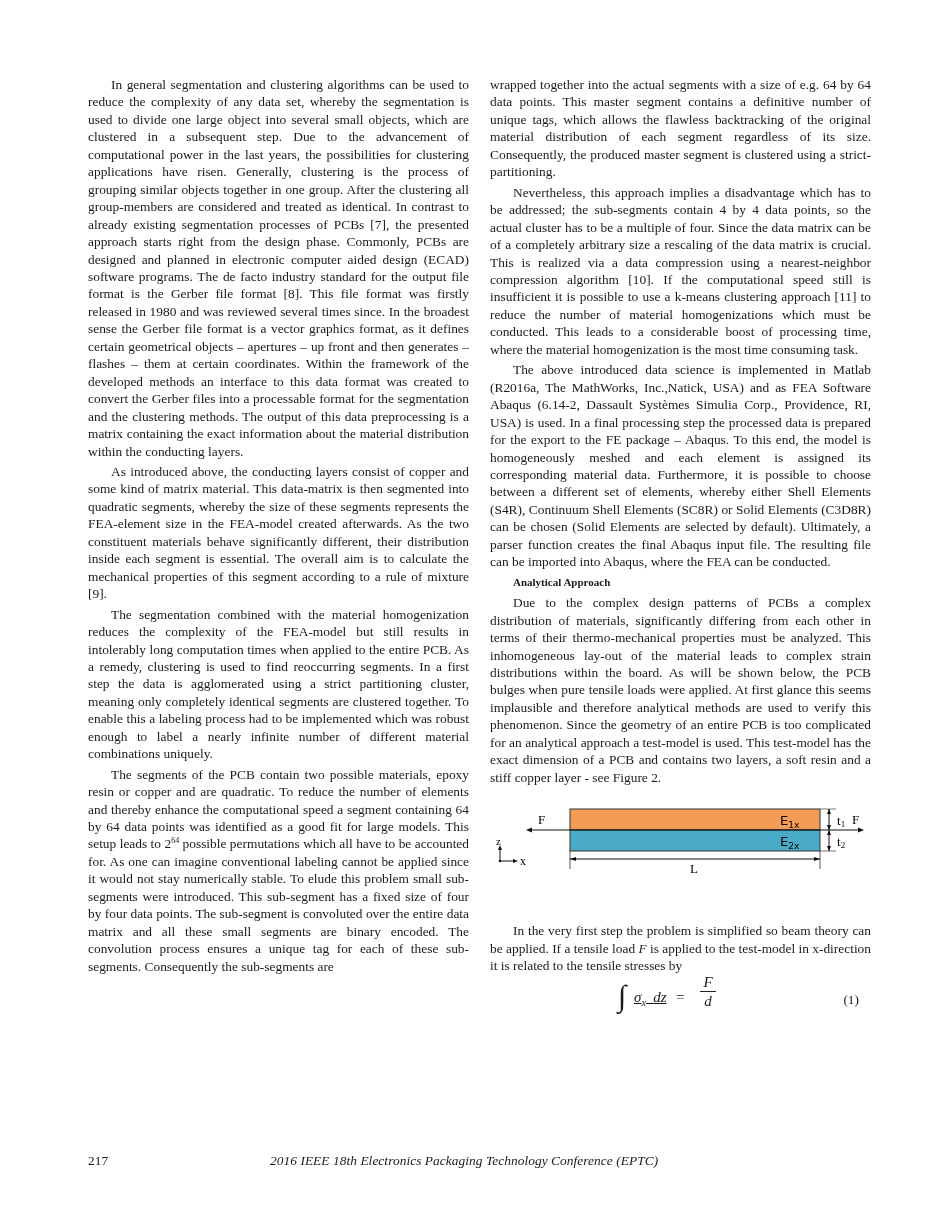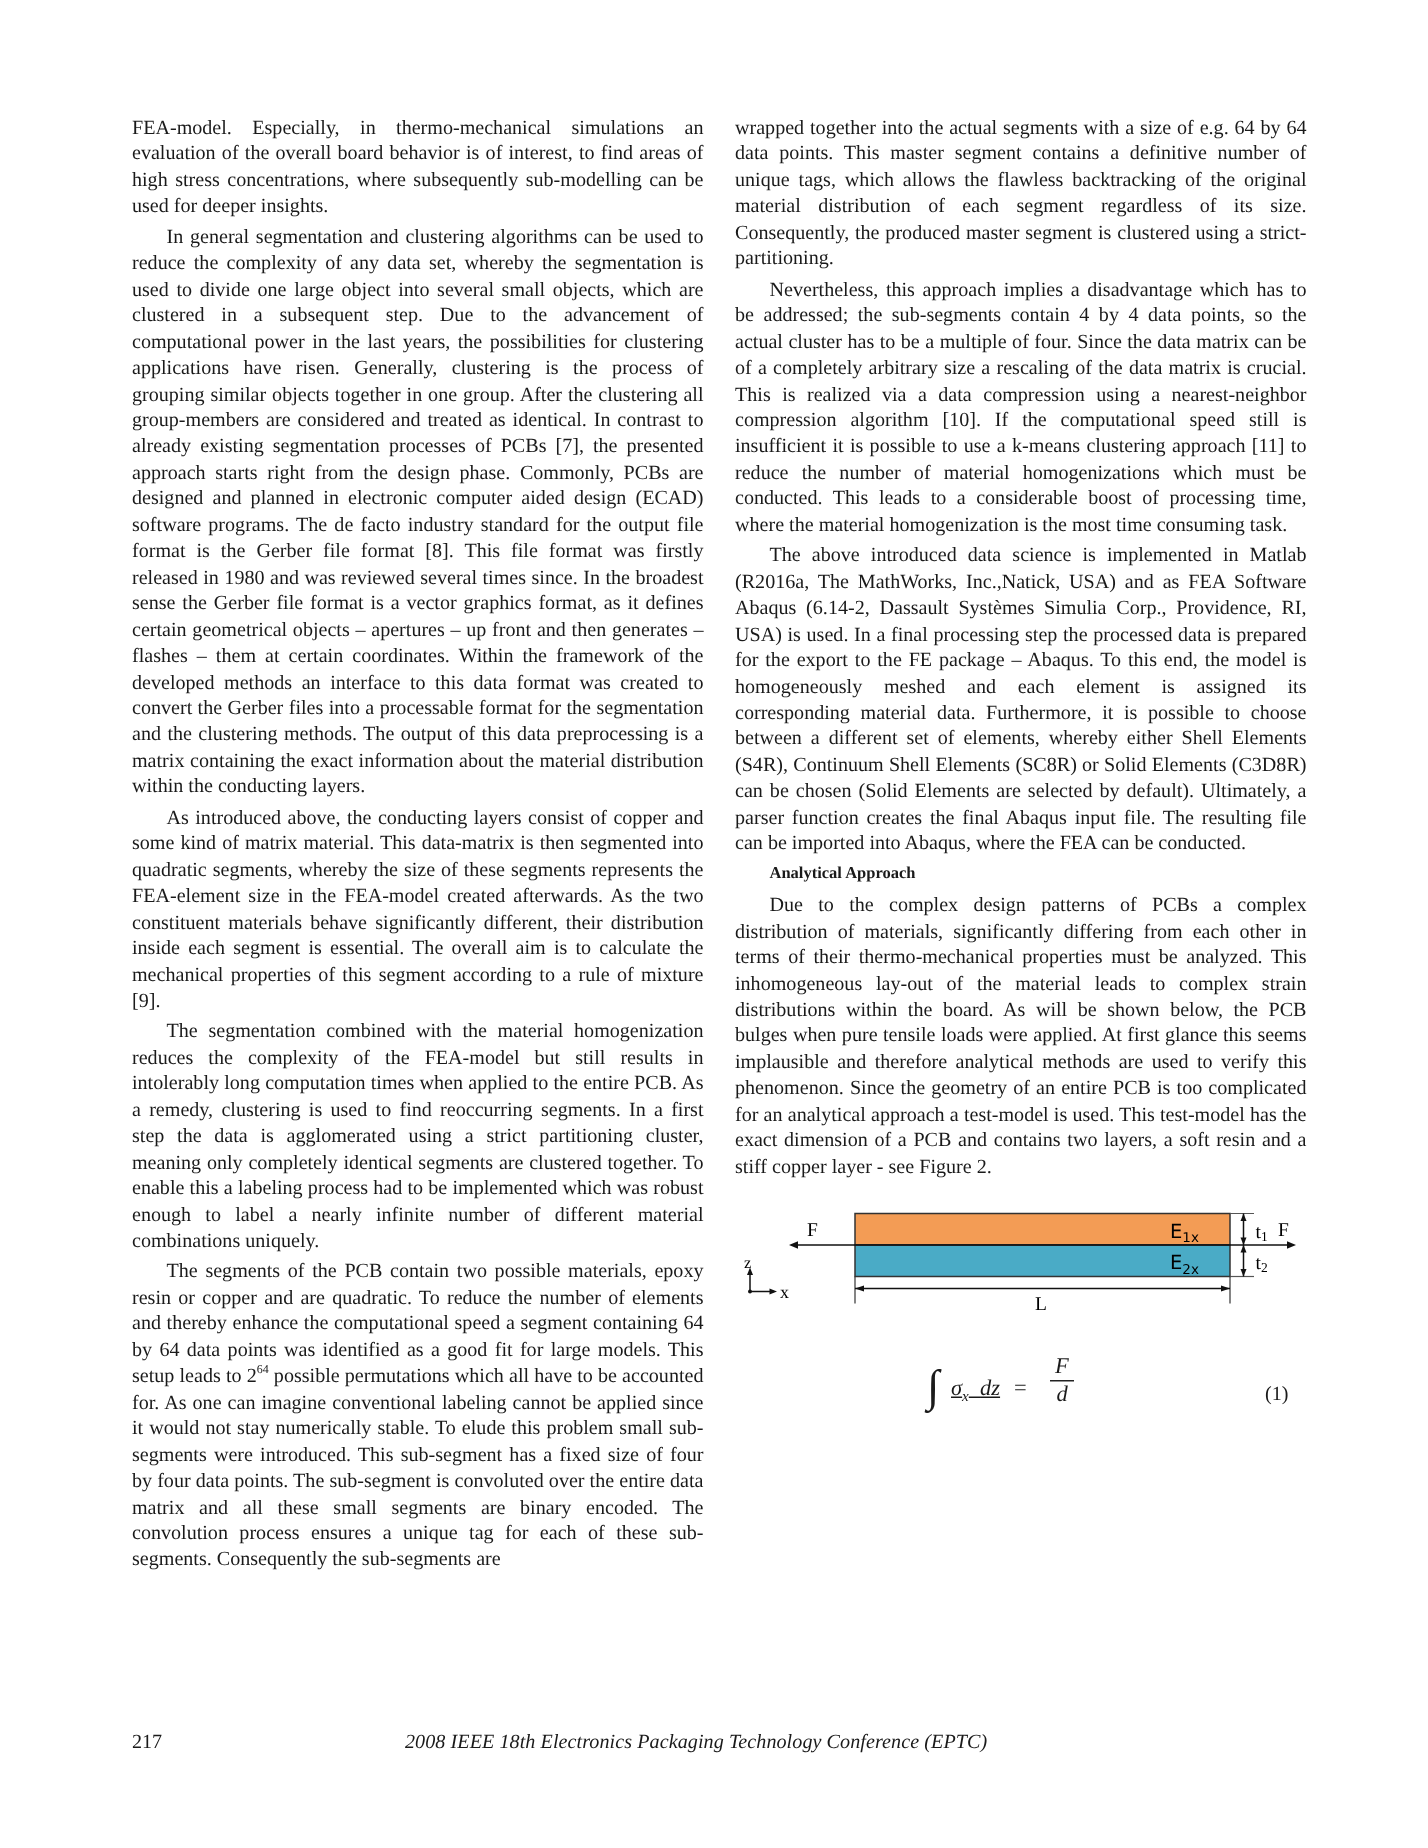"FEA-model. Especially, in" p.noindent { html: <p>FEA-model. Especially, in thermo-mechanical simulations an evaluation of the overall board behavior is of interest, to find areas of high stress concentrations, where subsequently sub-modelling can be used for deeper insights.</p> -> none }
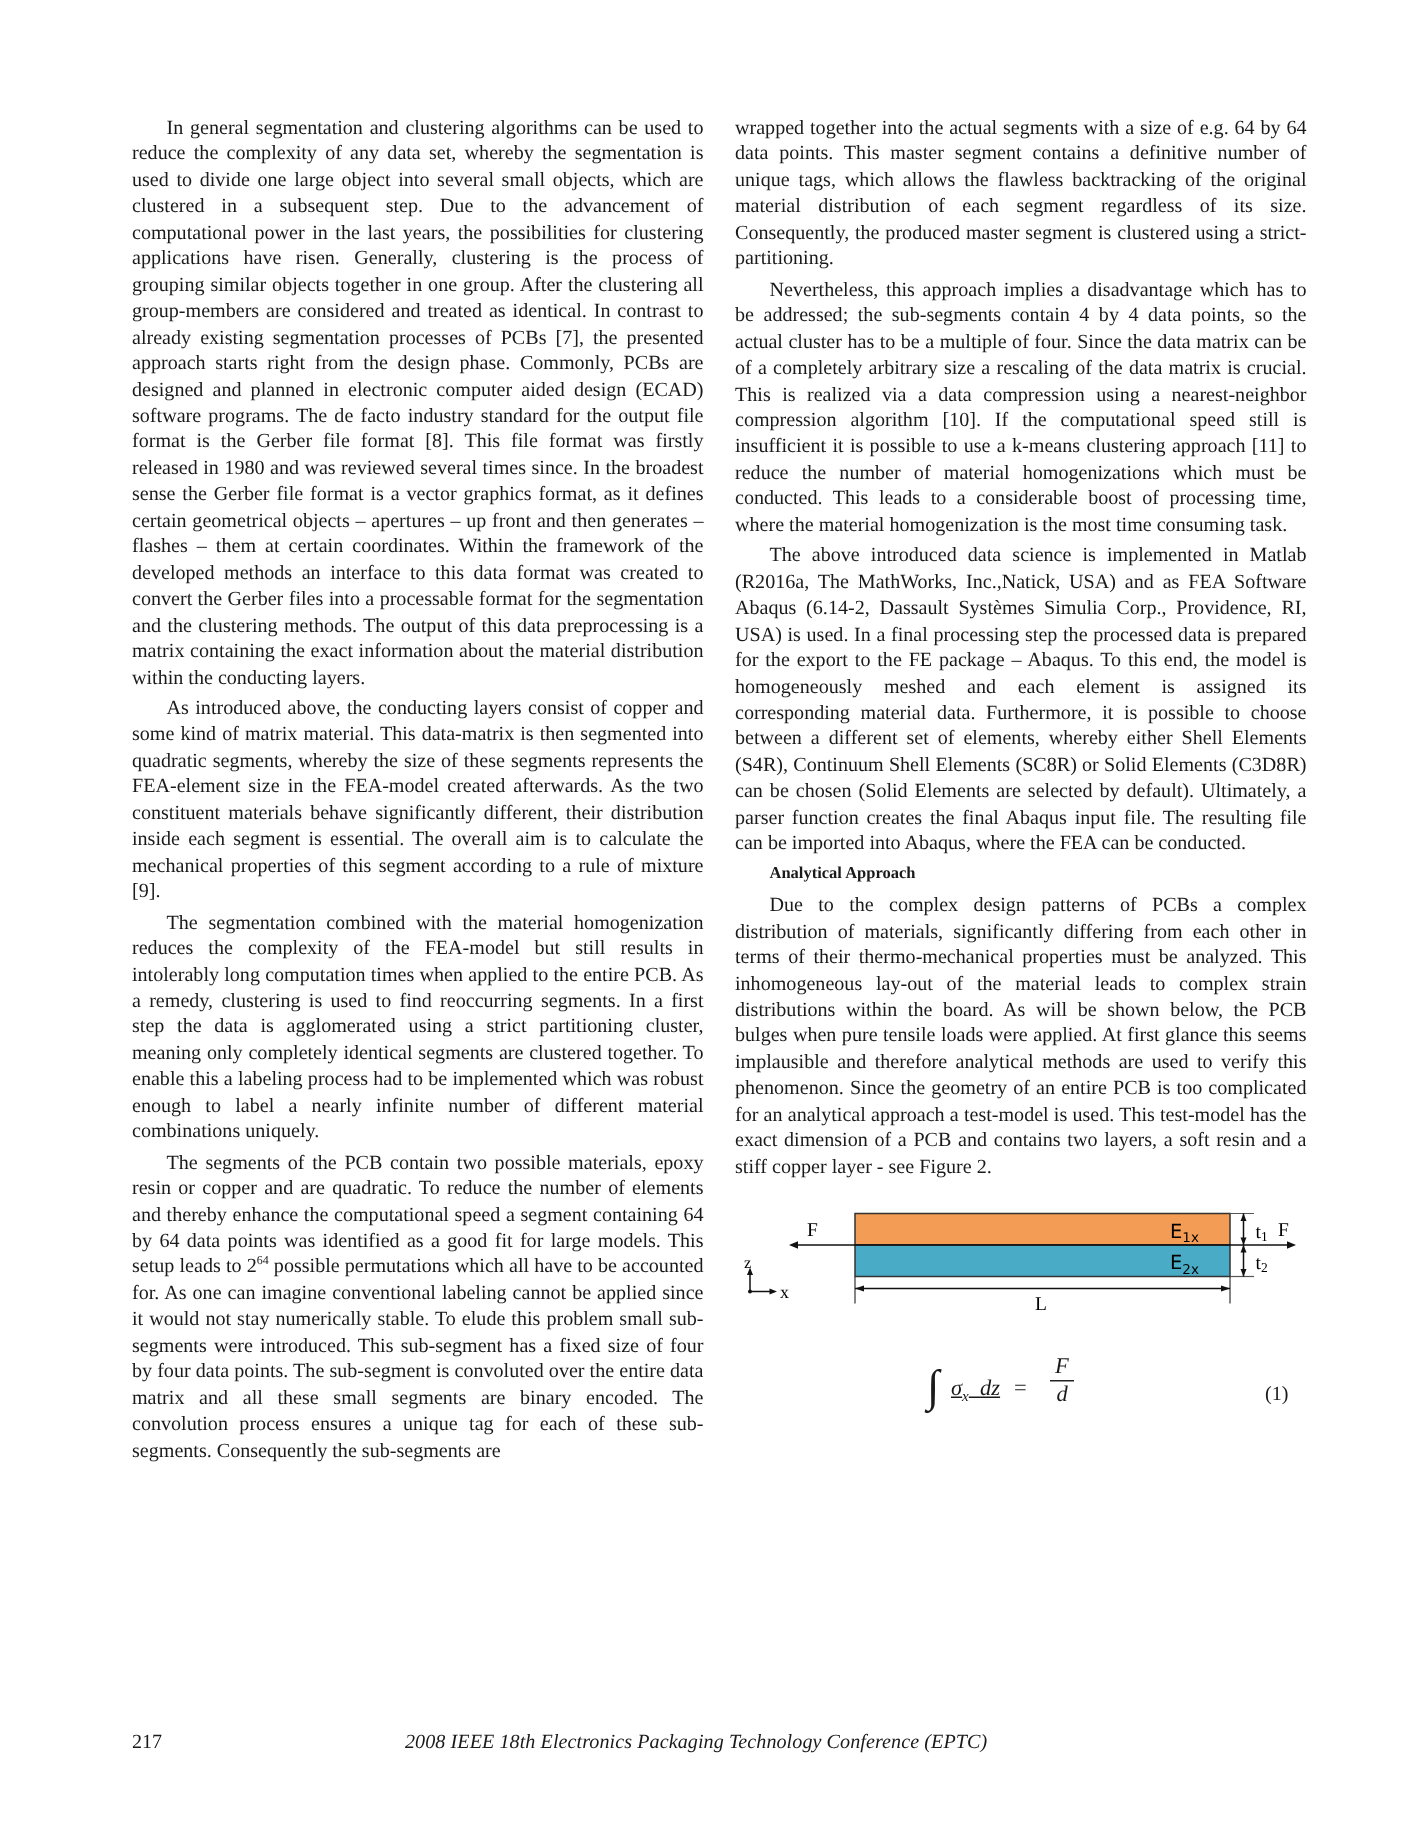"In the very first step" p { html: none -> <p><span>In the very first step the problem is simplified so beam theory can be applied. If a tensile load </span><i>F</i><span> is applied to the test-model in x-direction it is related to the tensile stresses by</span></p> }
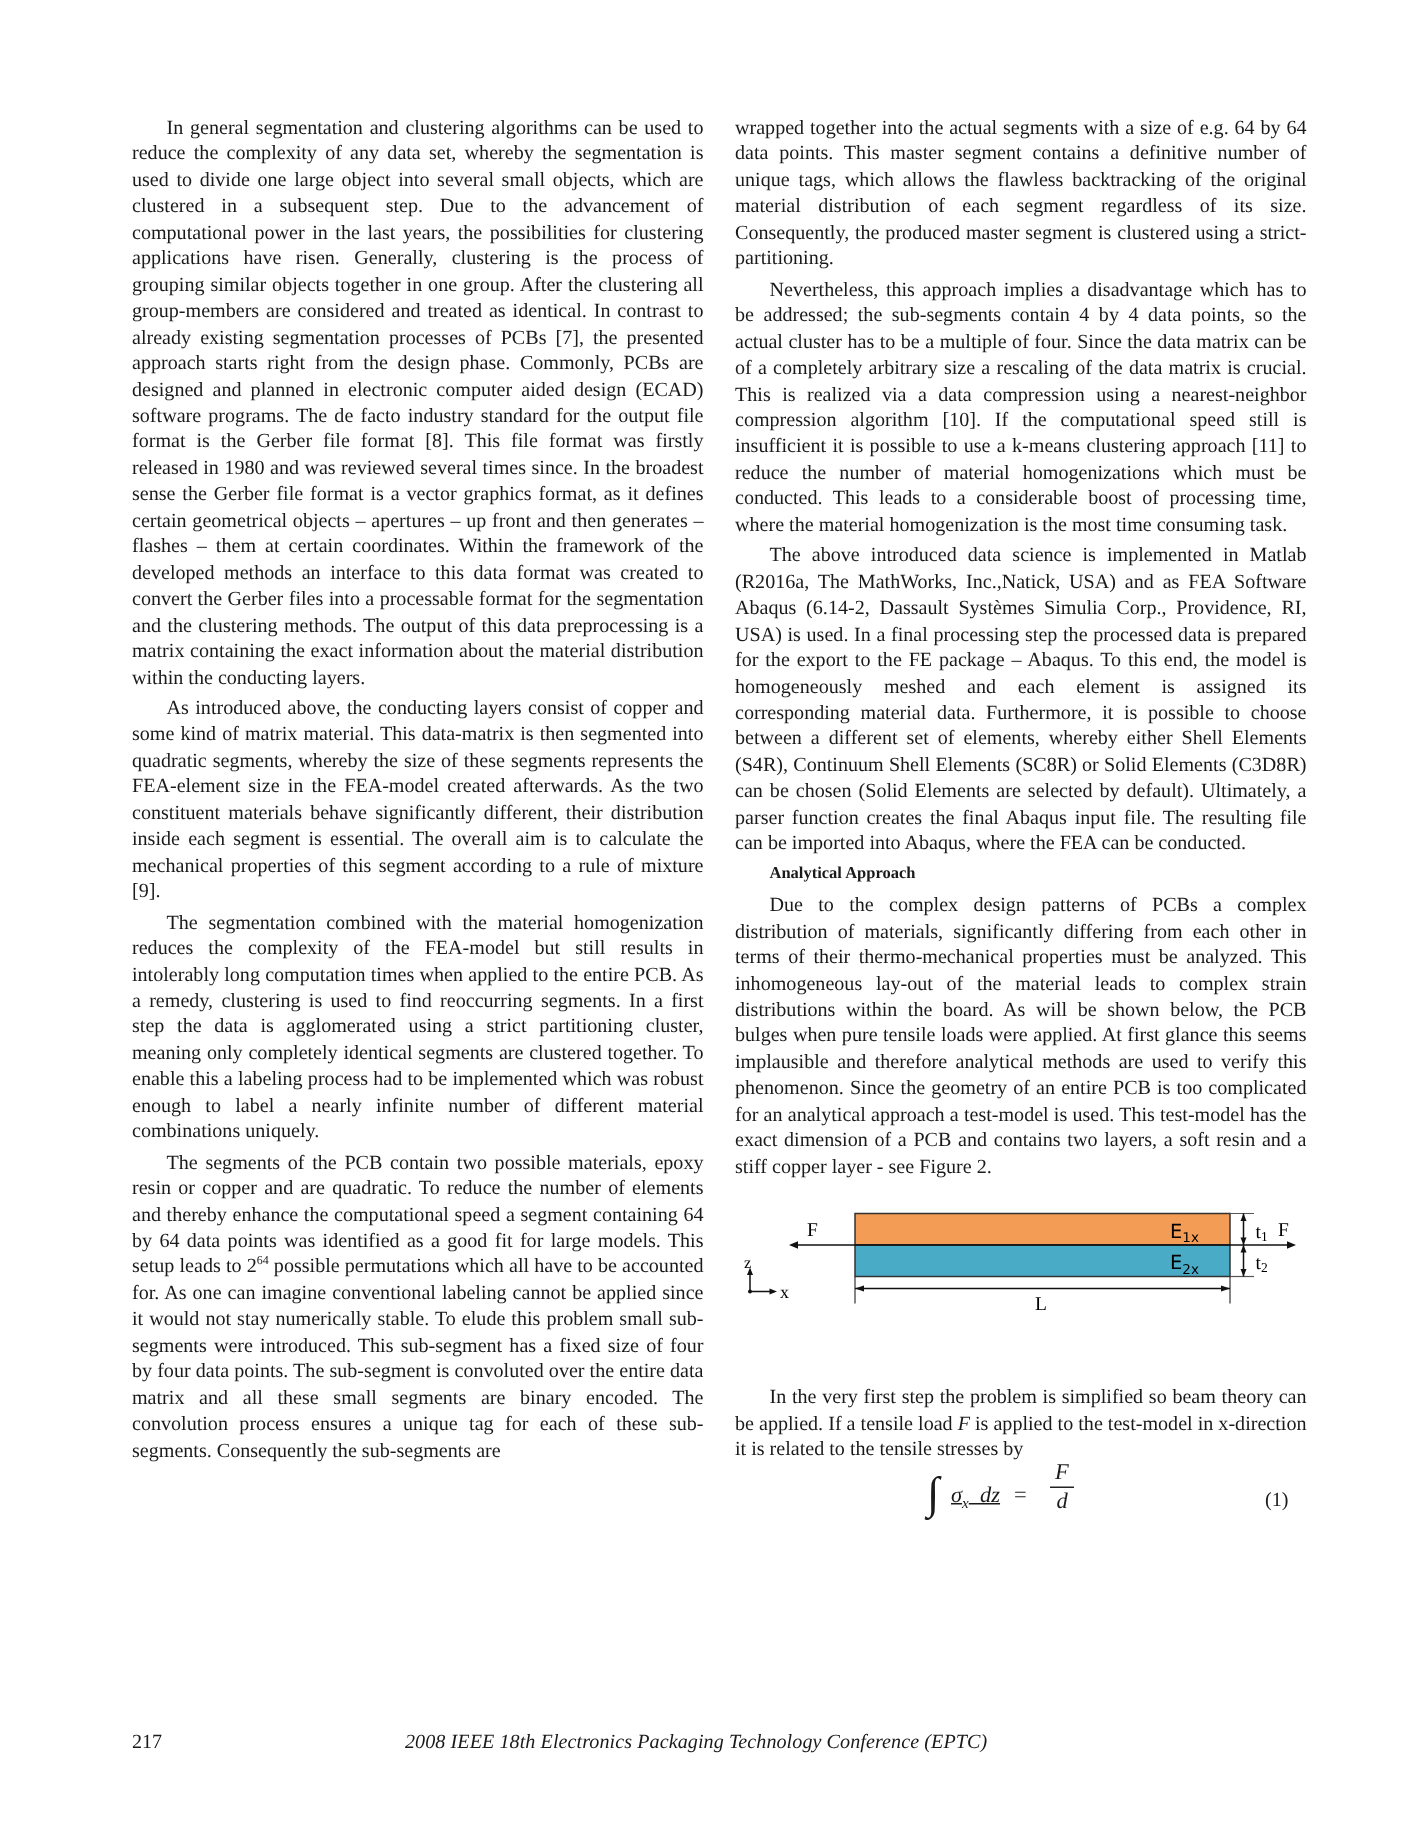"2008 IEEE 18th Electronics Packaging" span.conf { text: 2008 -> 2016 }
